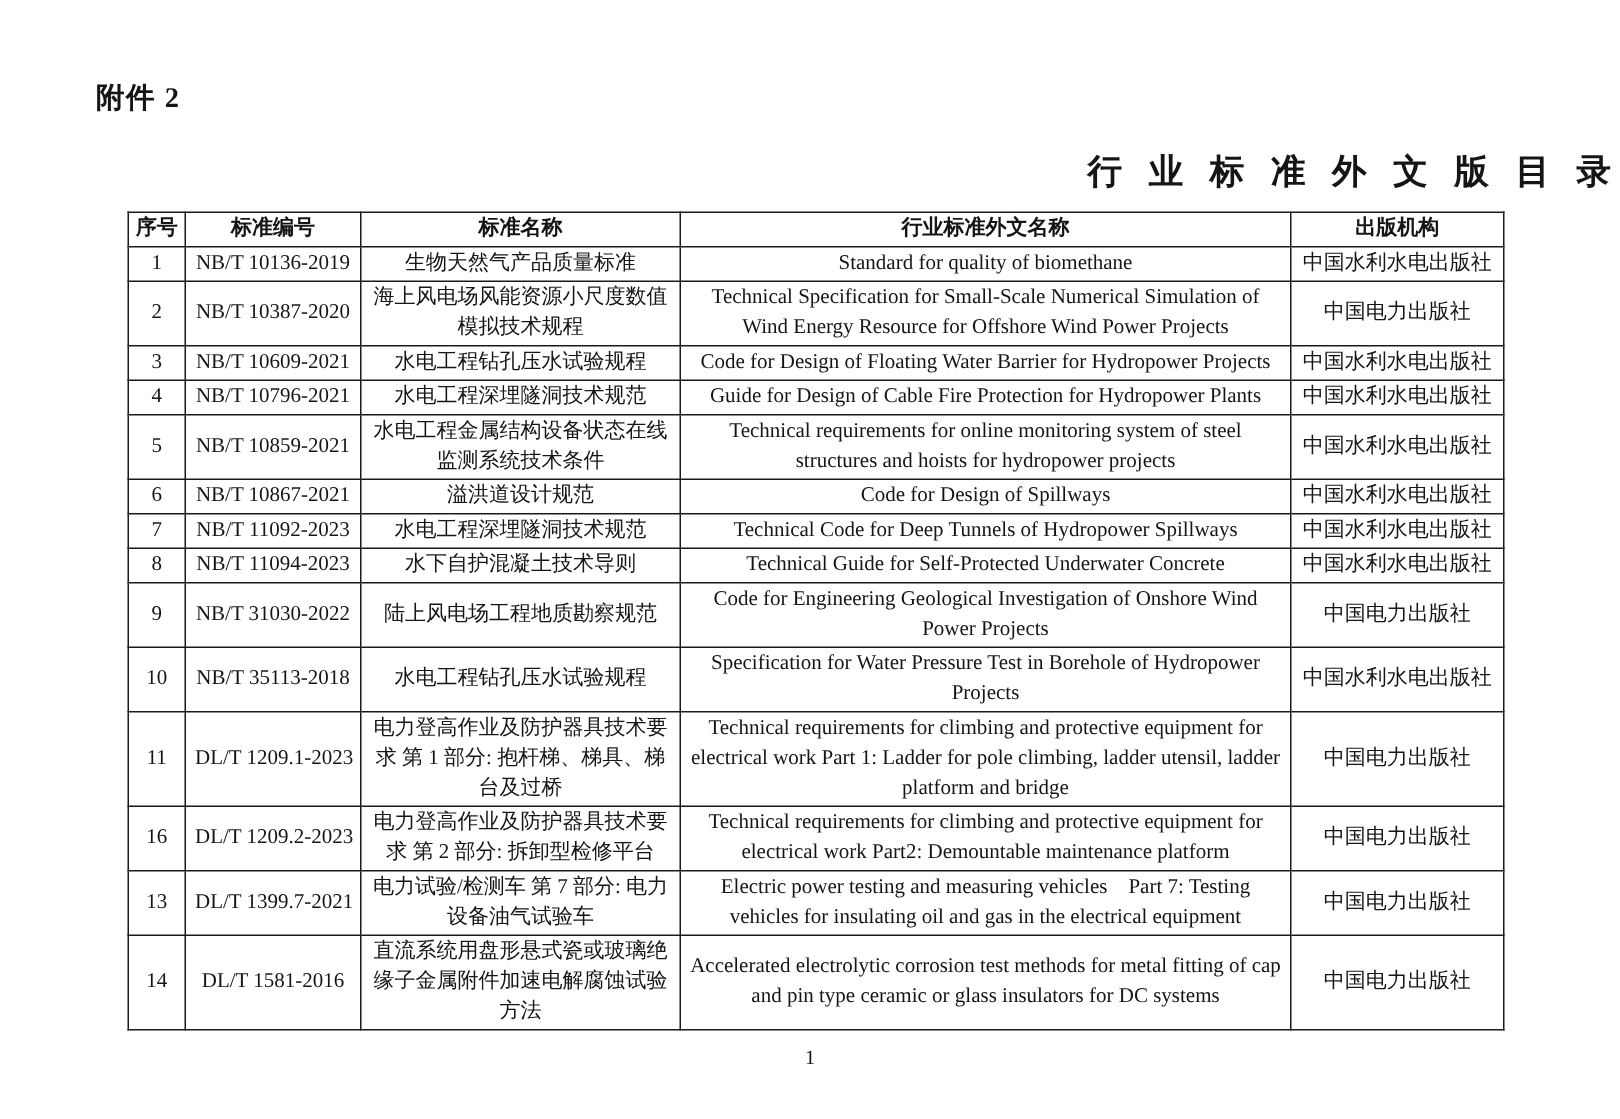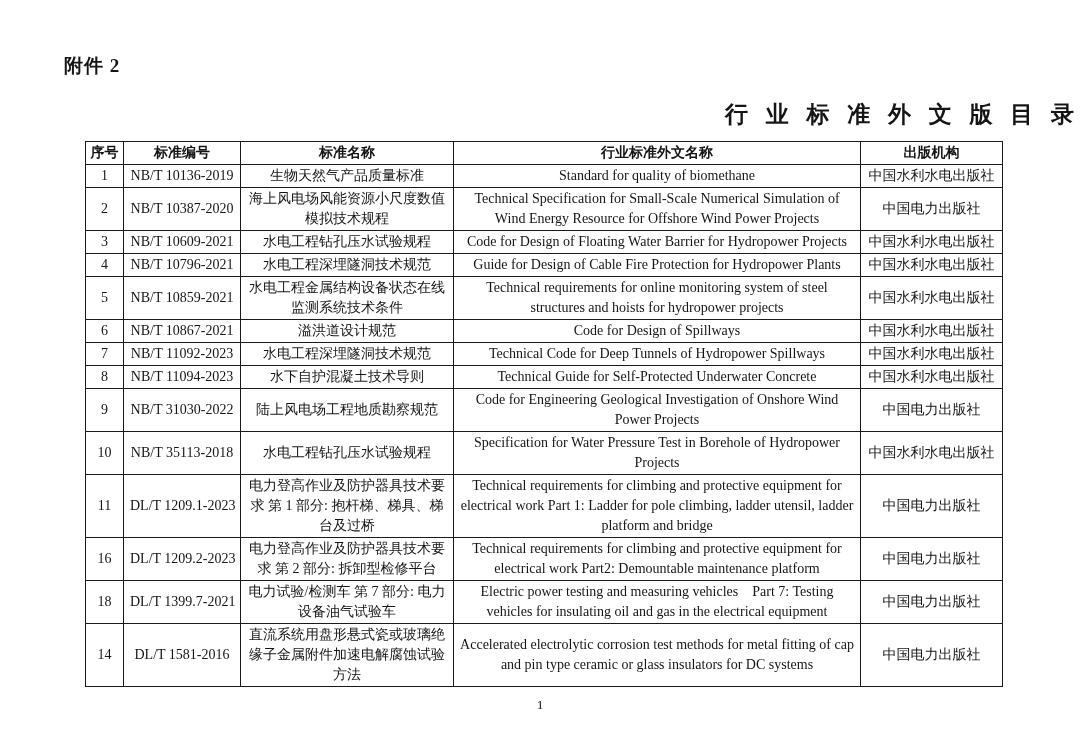"18" td { text: 18 -> 13 }
